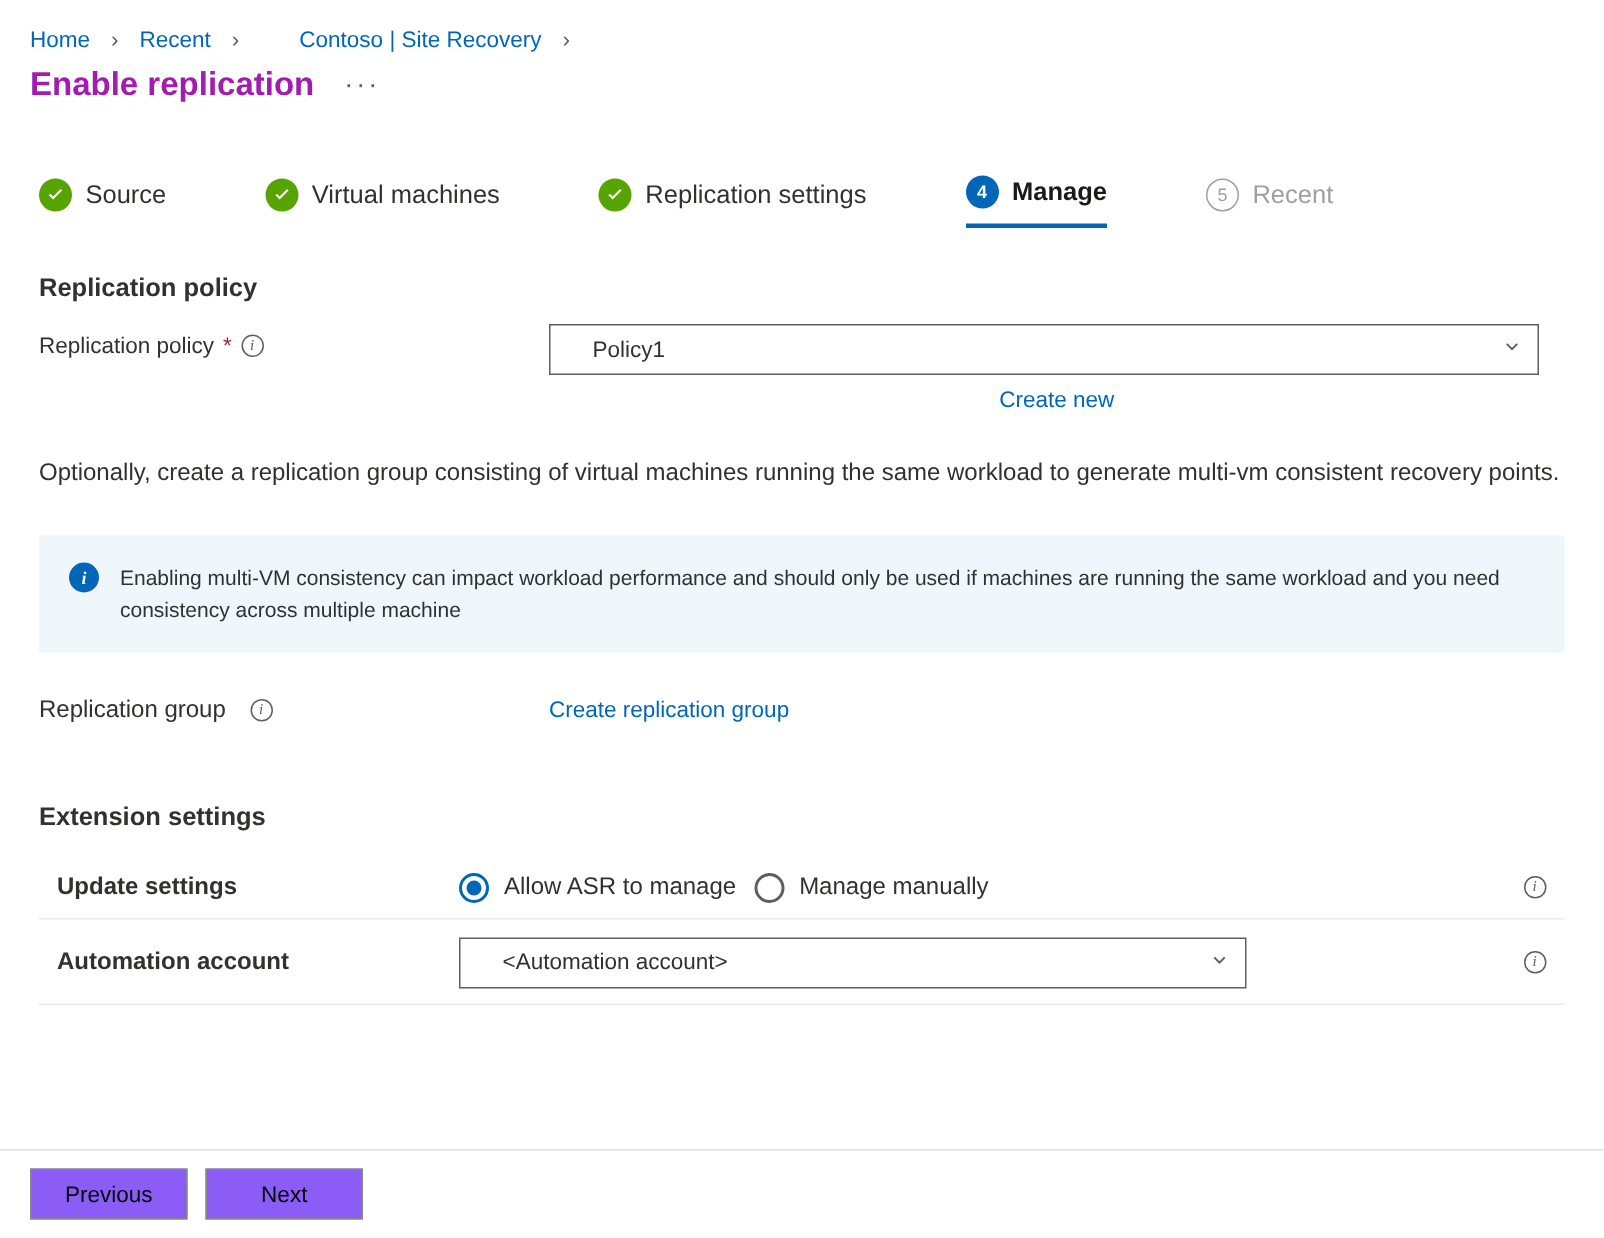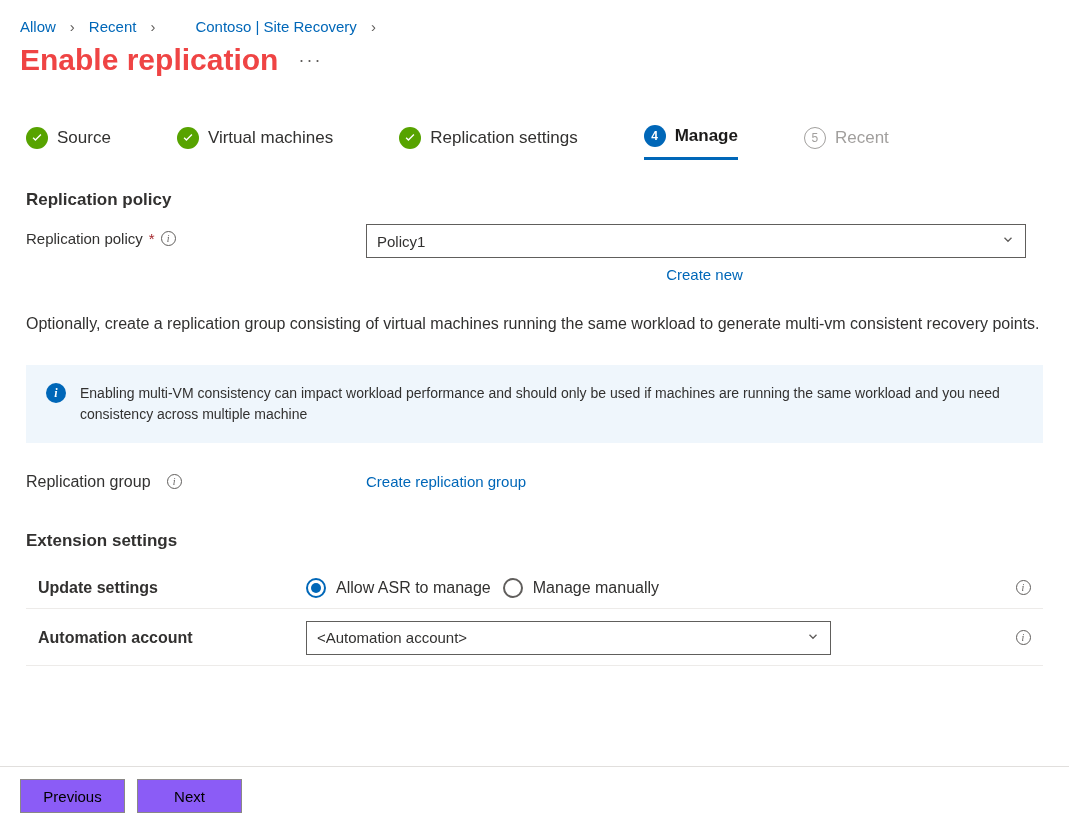"Allow" a { text: Allow -> Home }
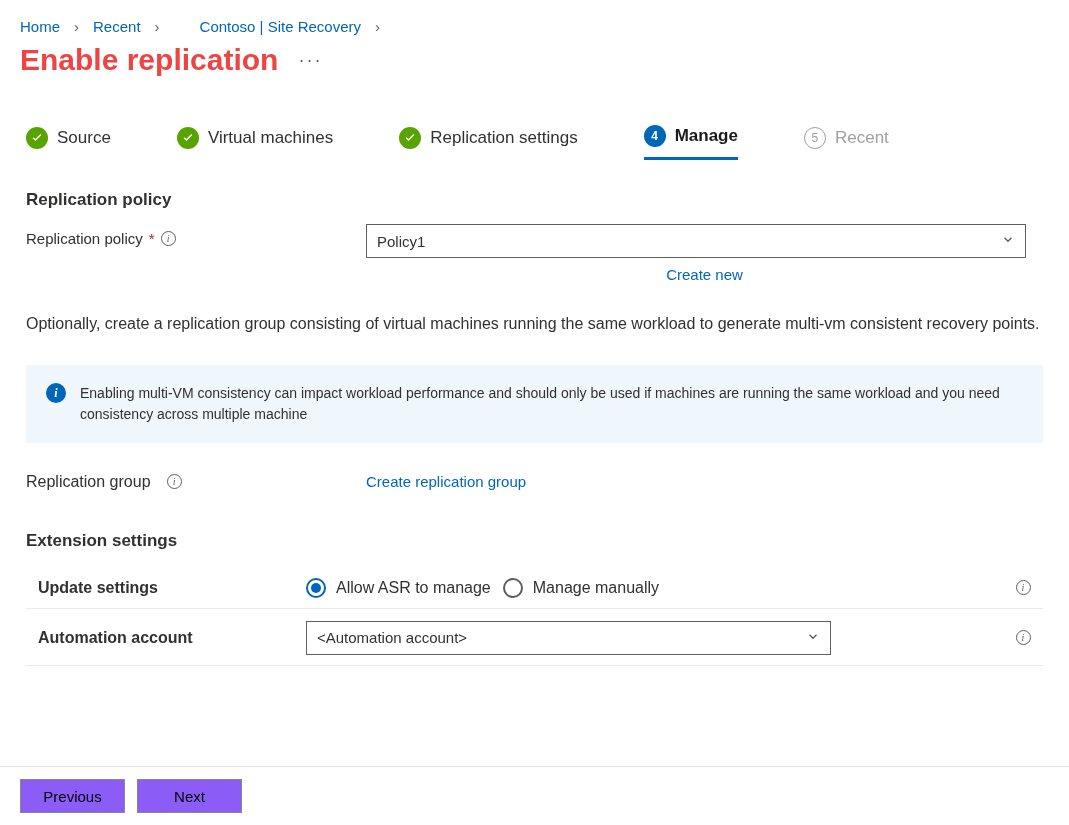"Enable replication" .page-title { color: #ef4444 -> #a21caf; font-size: 30px -> 22px }
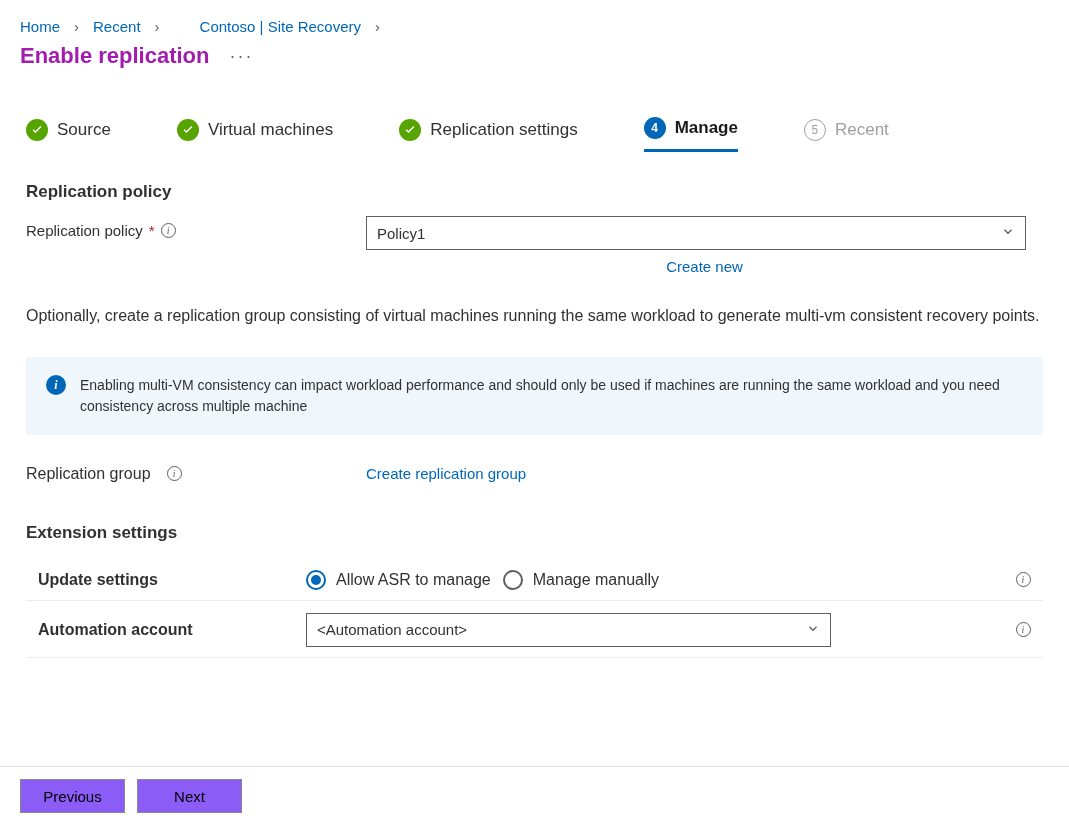"Policy1" .select-box { padding: 5px 30px 5px 10px -> 5px 30px 5px 28px }
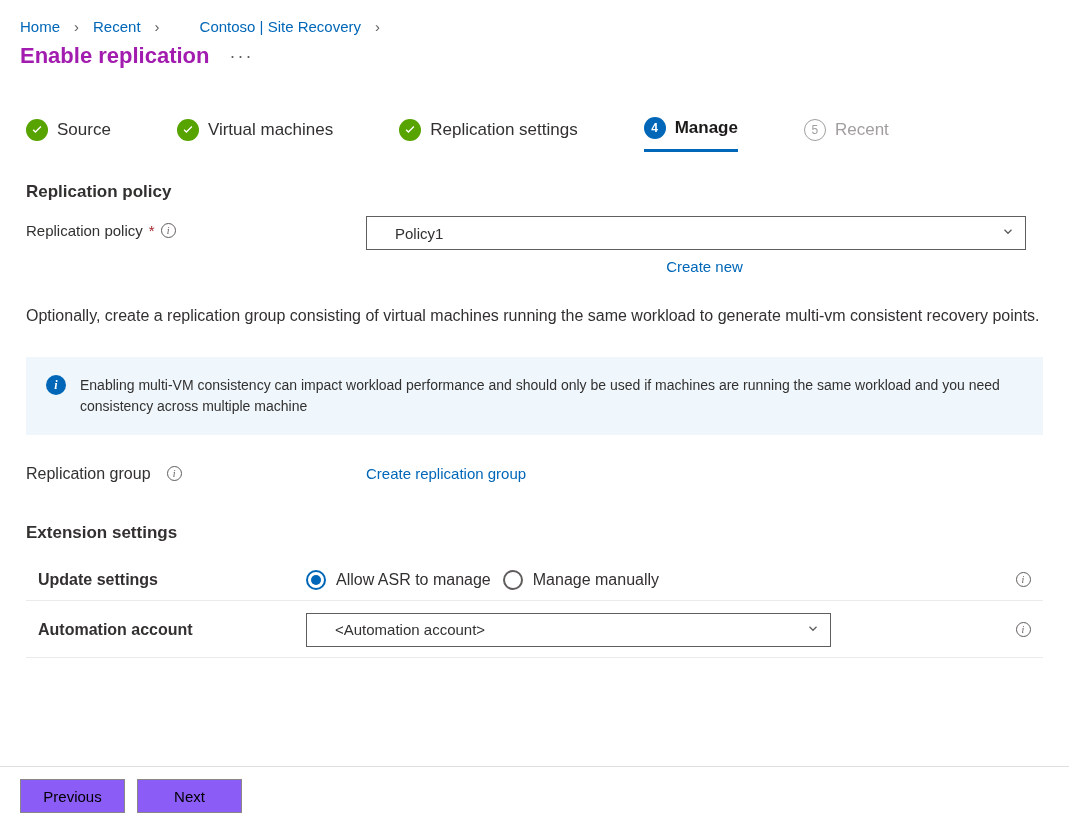"Extension settings" div.section-heading { margin-top: 40px -> 52px }
